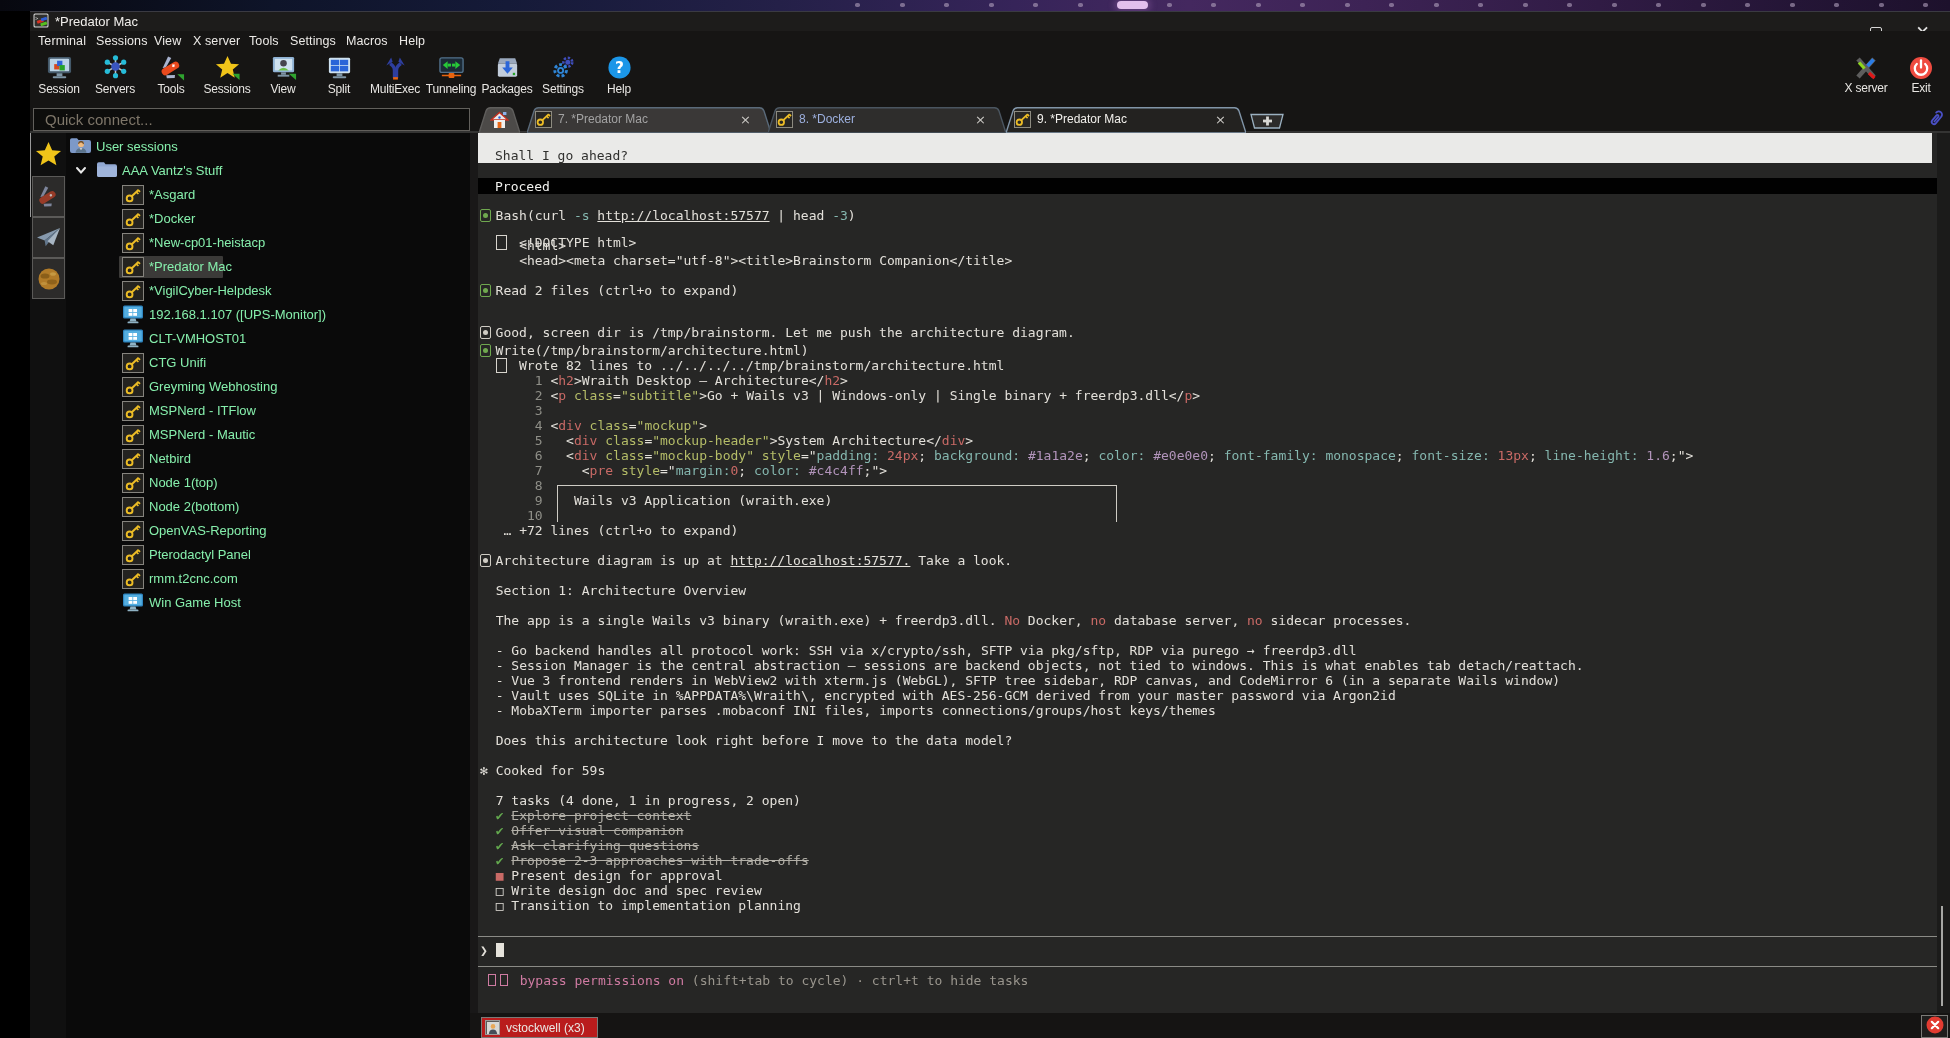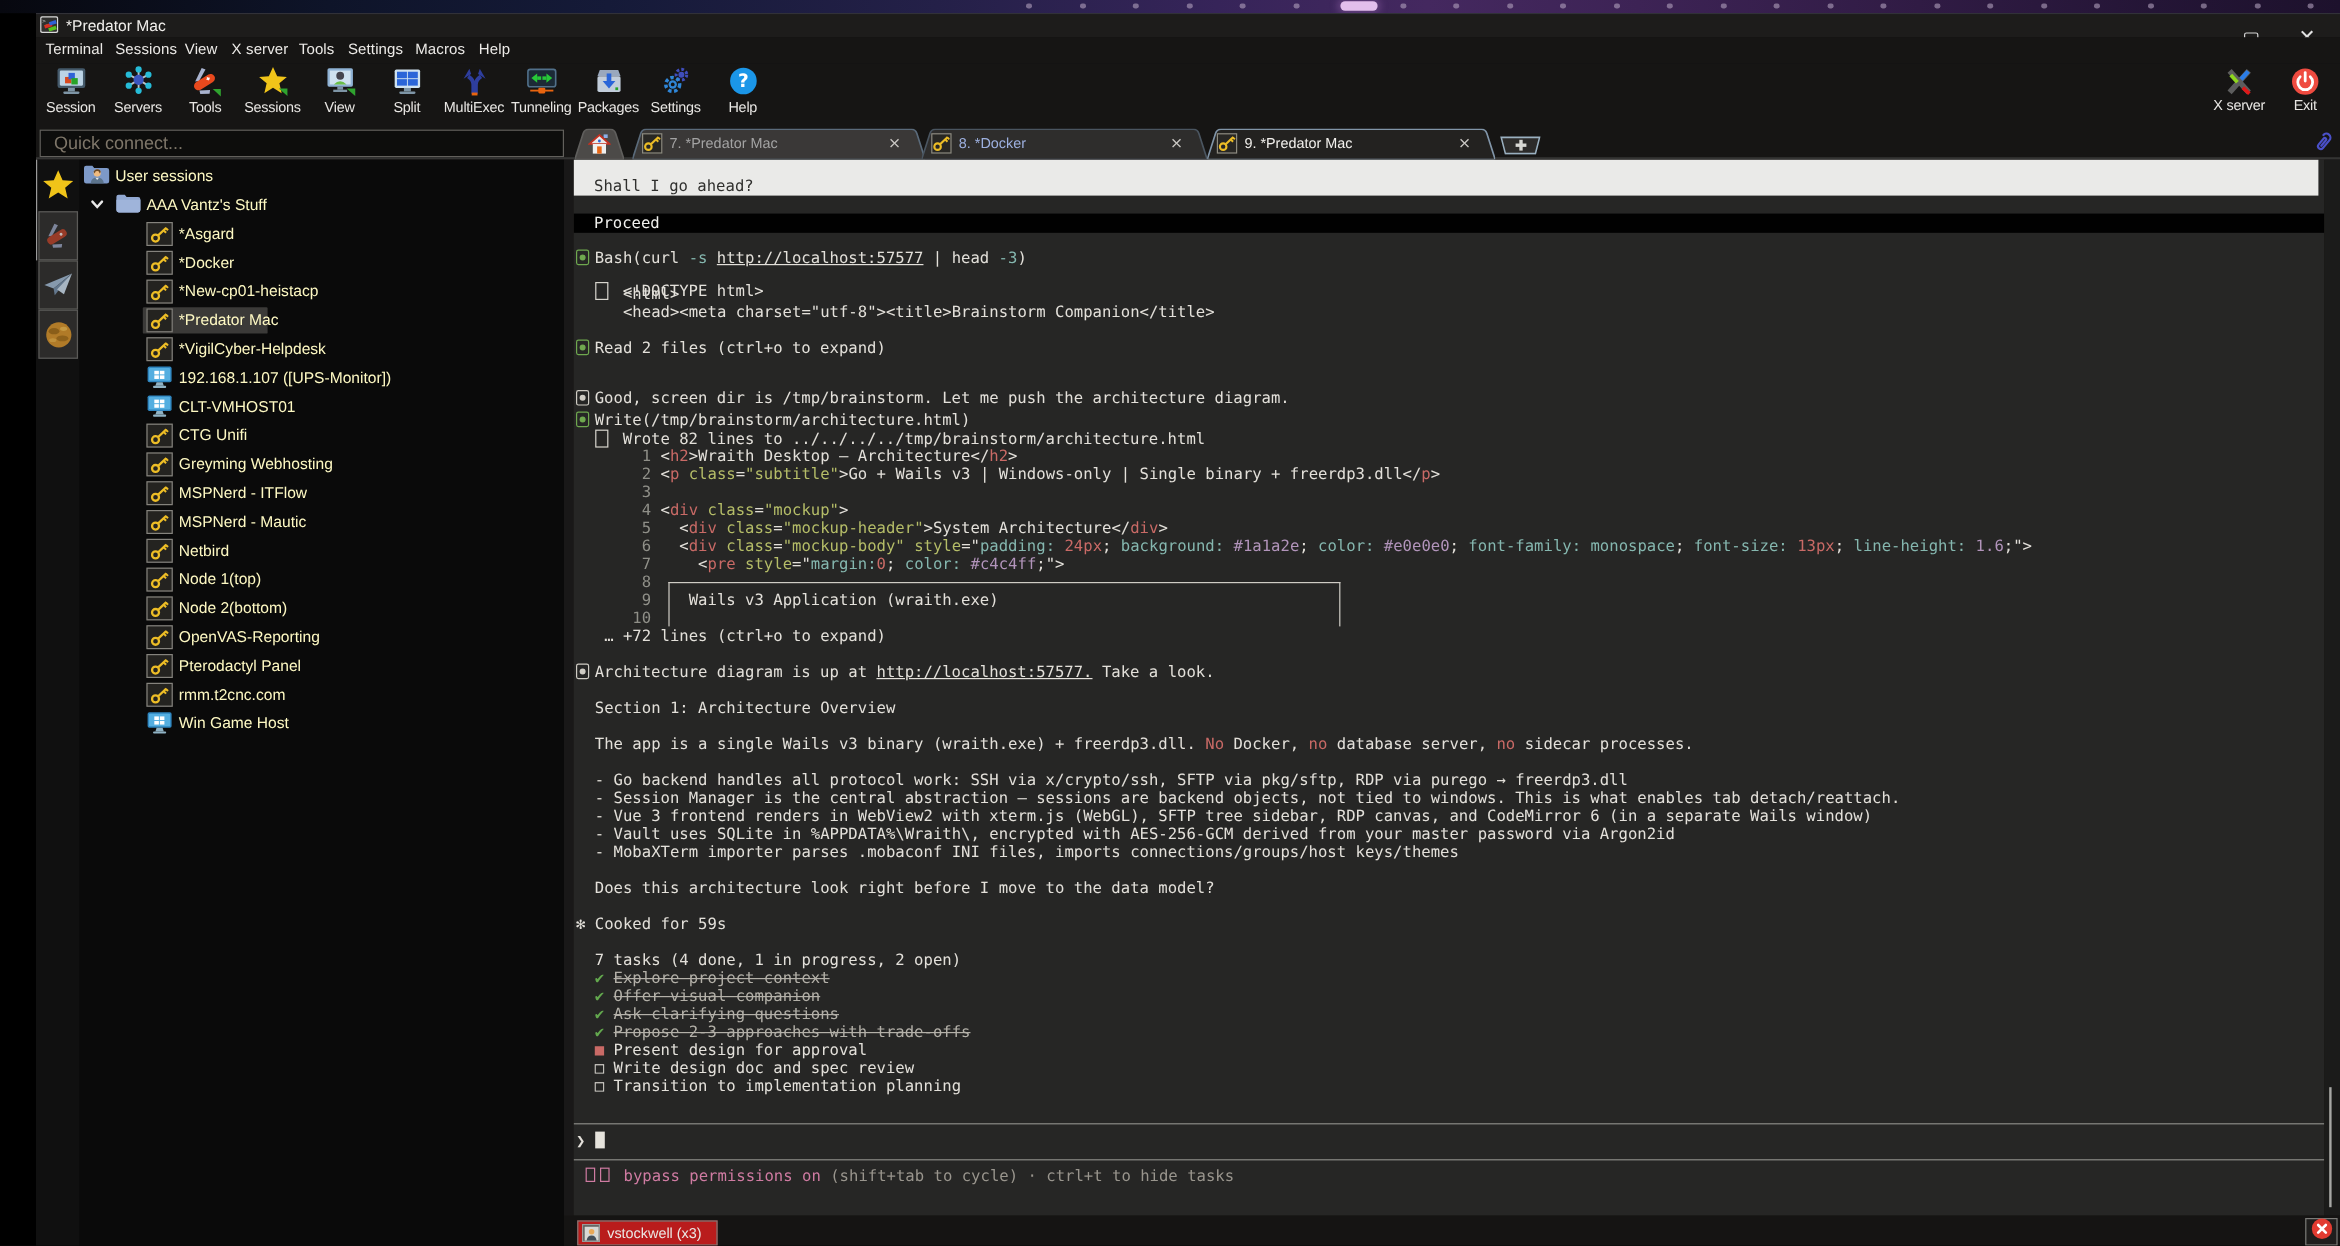"User sessions" .tree-row .tlabel { color: #fef9c3 -> #86efac }
